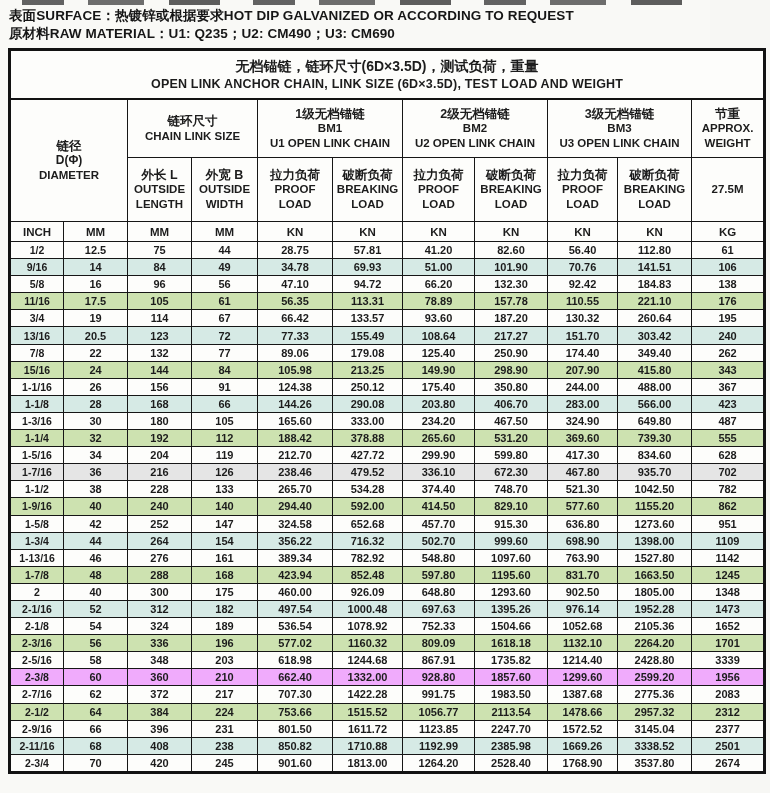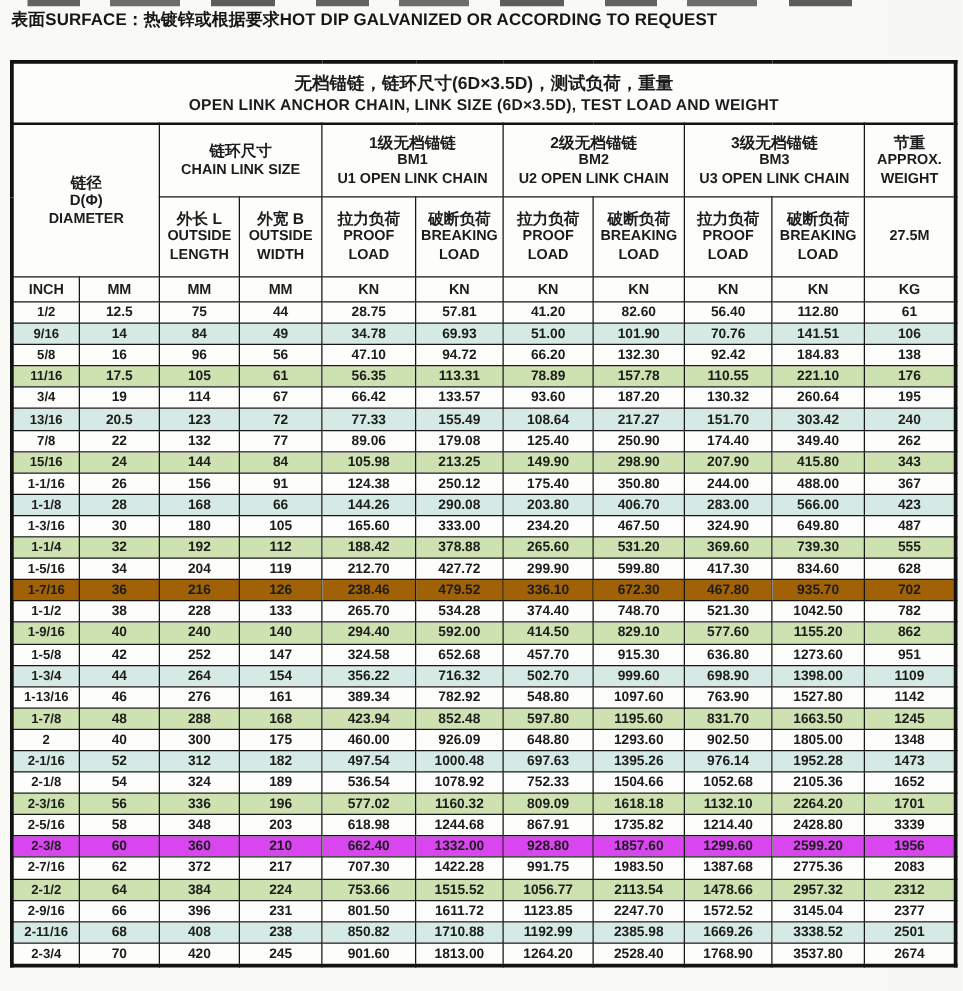"原材料RAW MATERIAL：U1: Q235；U2: CM490；U3:" div.note { html: none -> <div>原材料RAW MATERIAL：U1: Q235；U2: CM490；U3: CM690</div> }
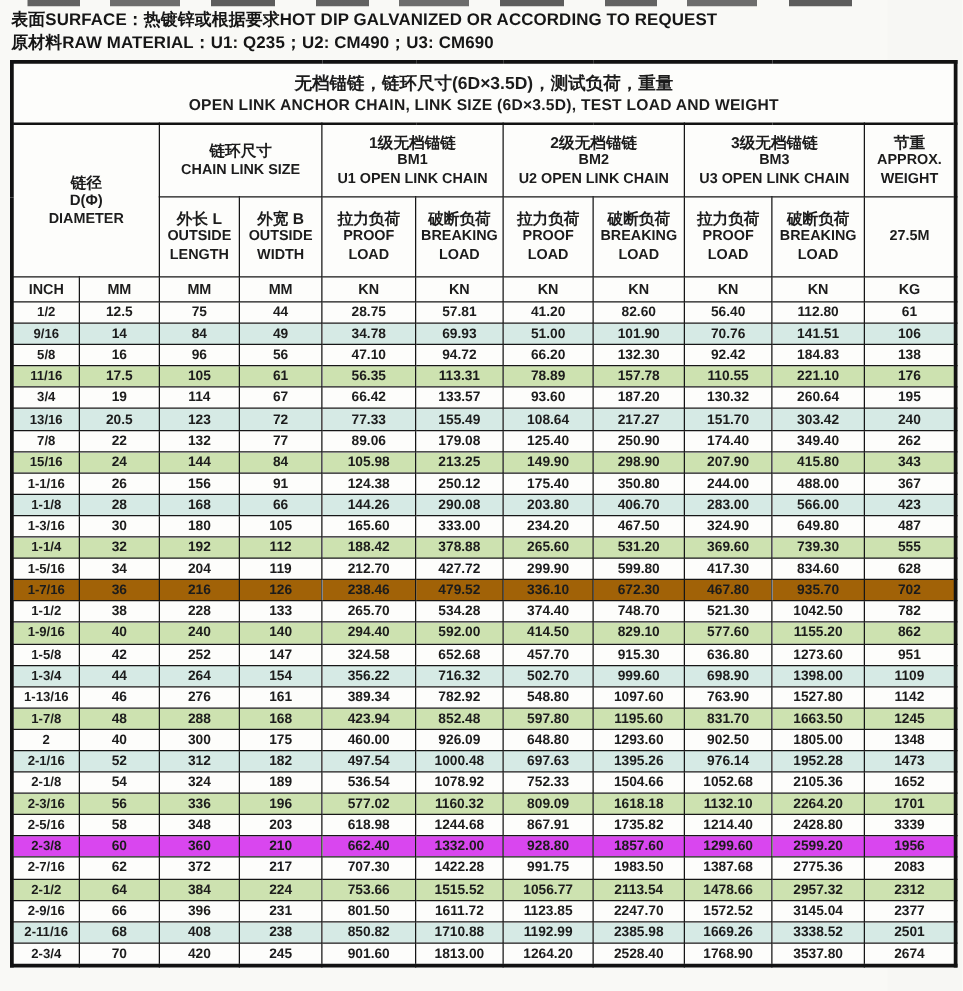"1-7/16" tr { background: #a16207 -> #e5e5e5 }
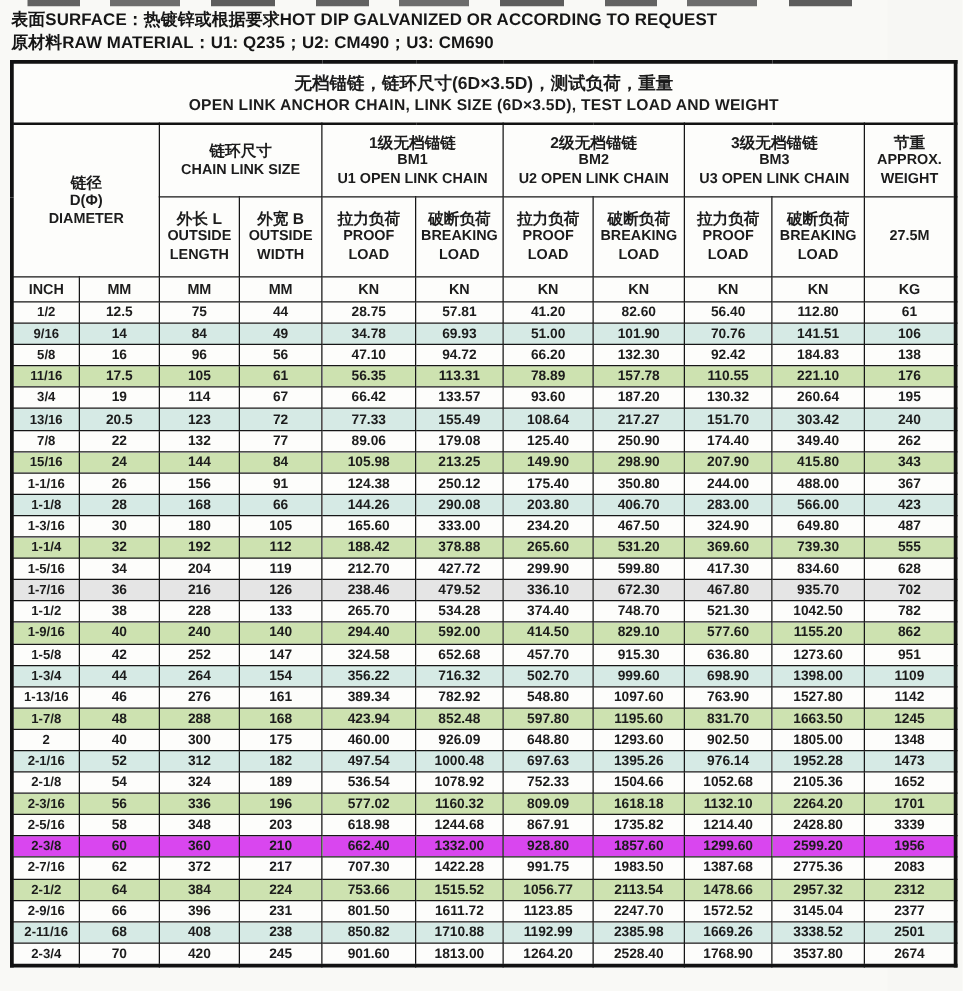"2-3/8" tr { background: #d946ef -> #f0abfc }
